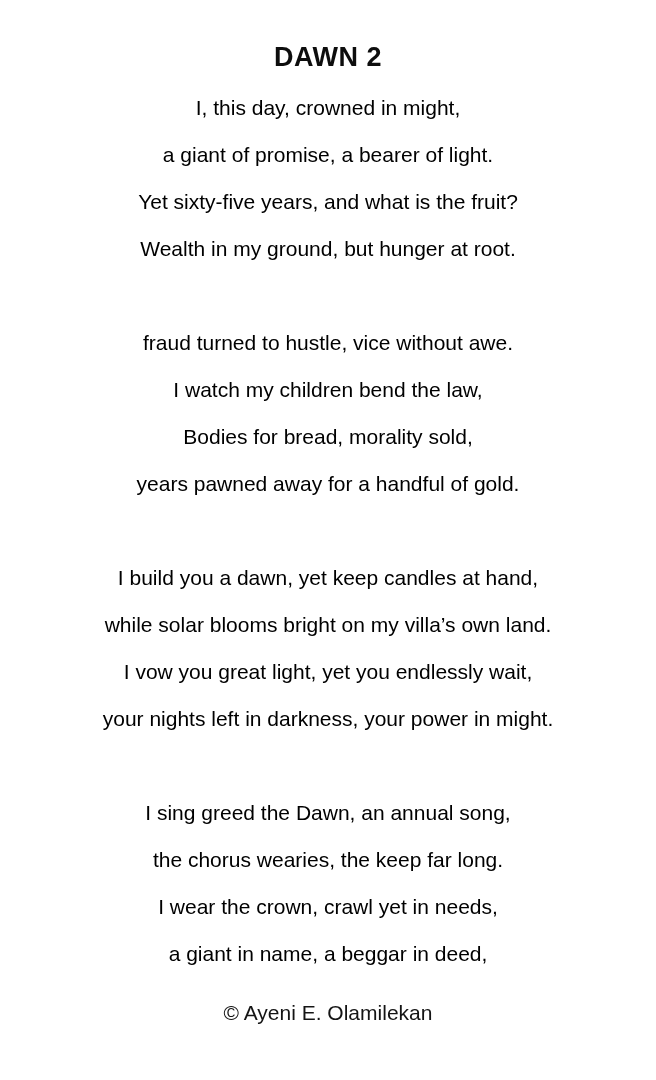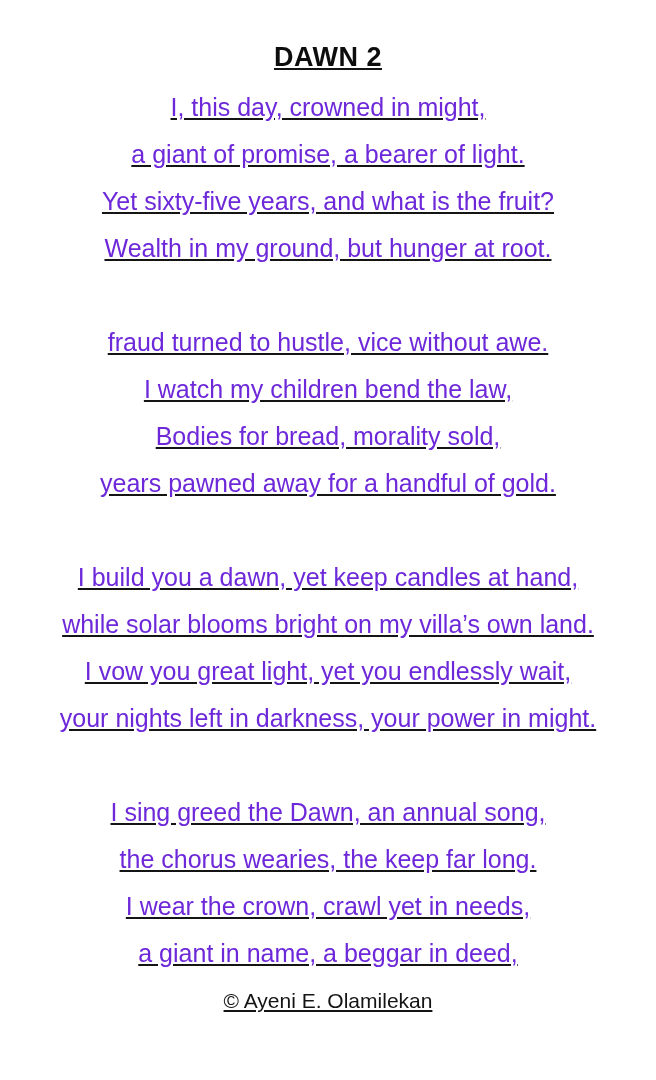"DAWN 2" .page { text-decoration: underline -> none }
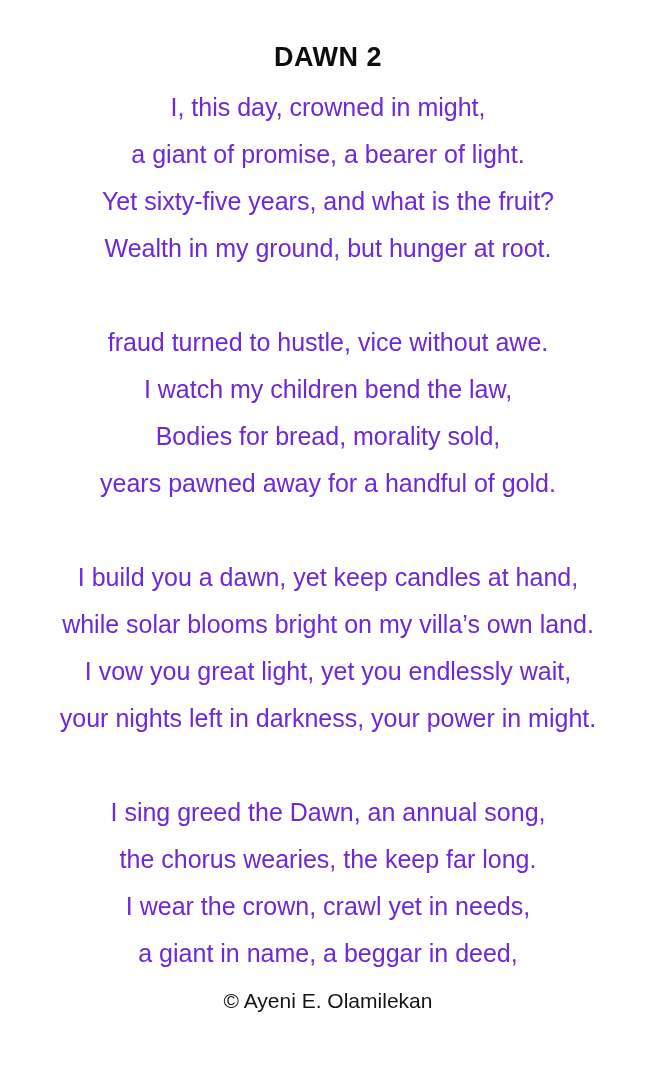"I, this day, crowned in" .line { color: #6d28d9 -> #000000; font-size: 25px -> 21px }
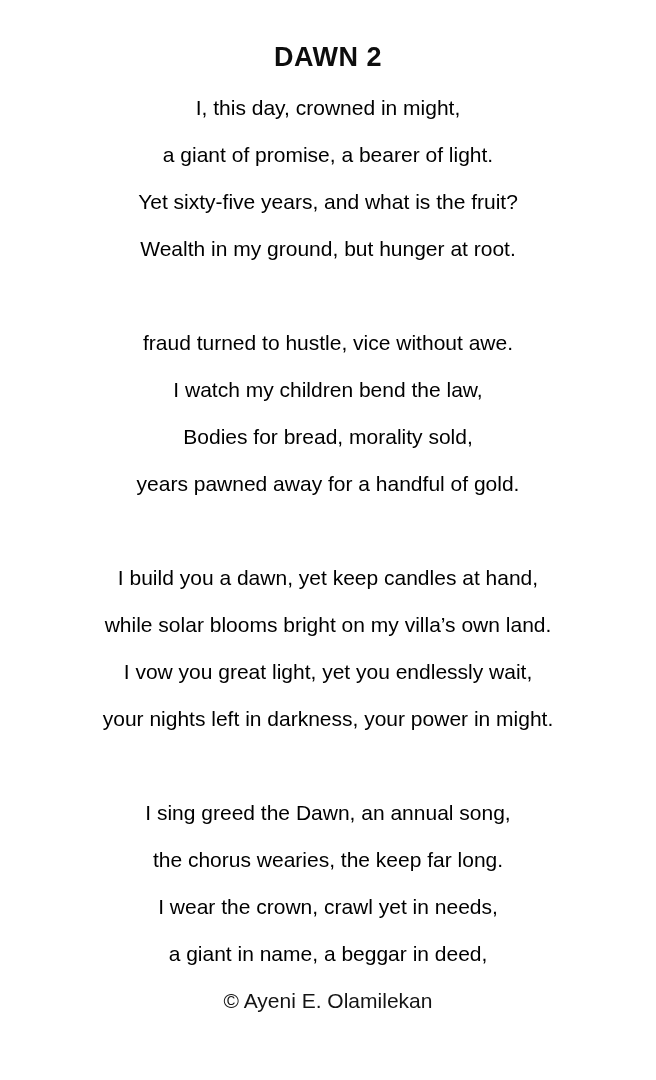"© Ayeni E. Olamilekan" .attribution { margin: 0 -> 12px }
